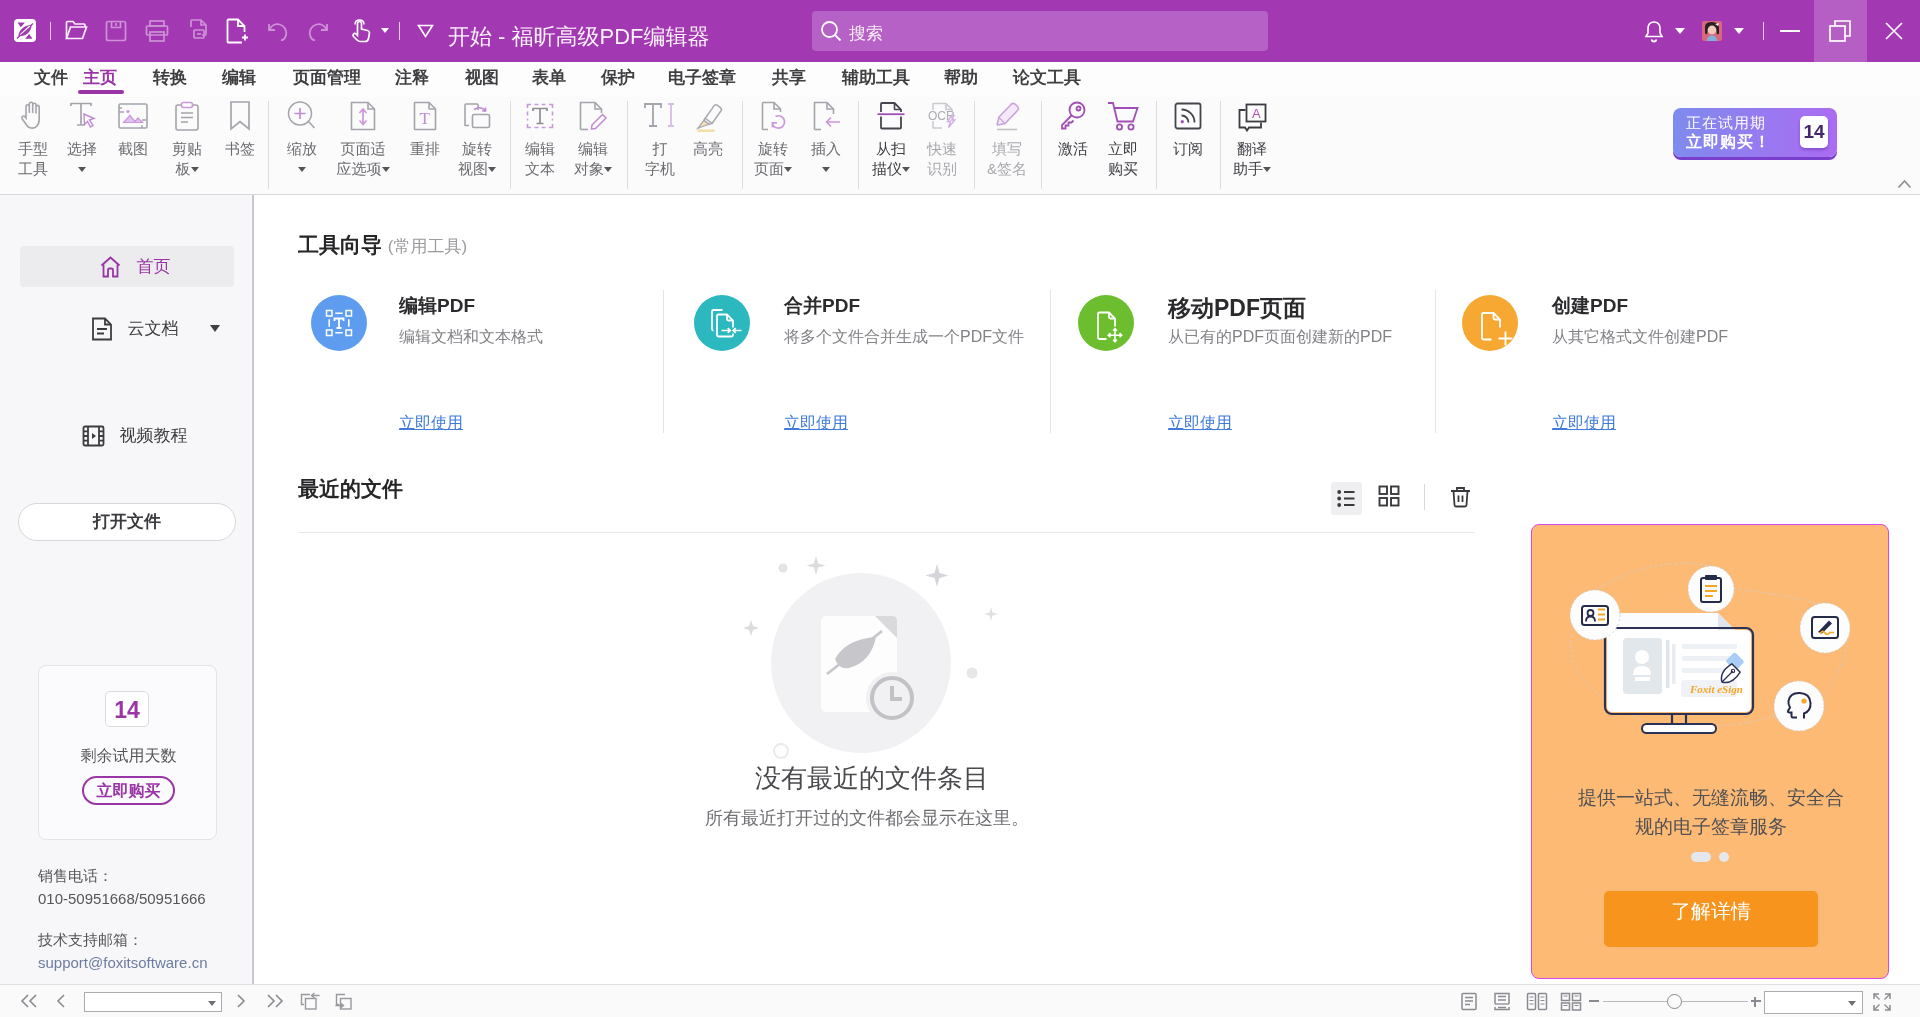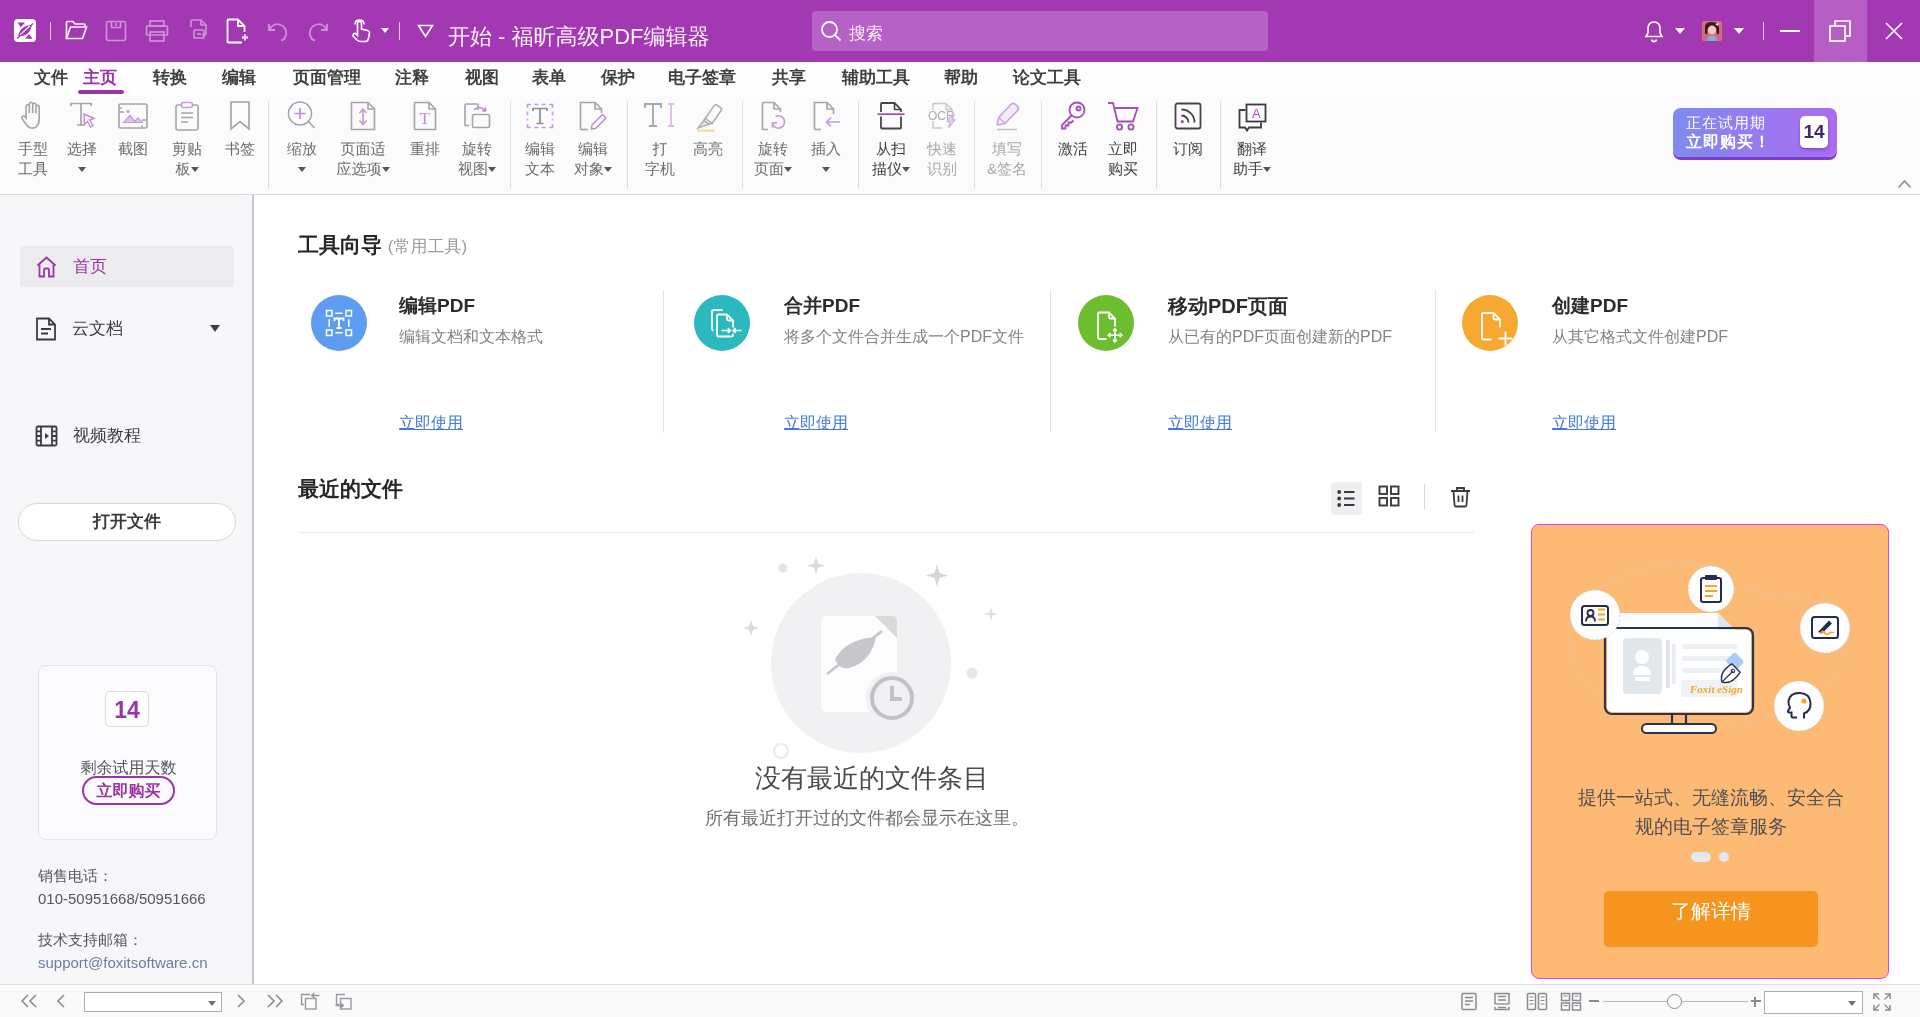"首页" .sitem { justify-content: none -> center }
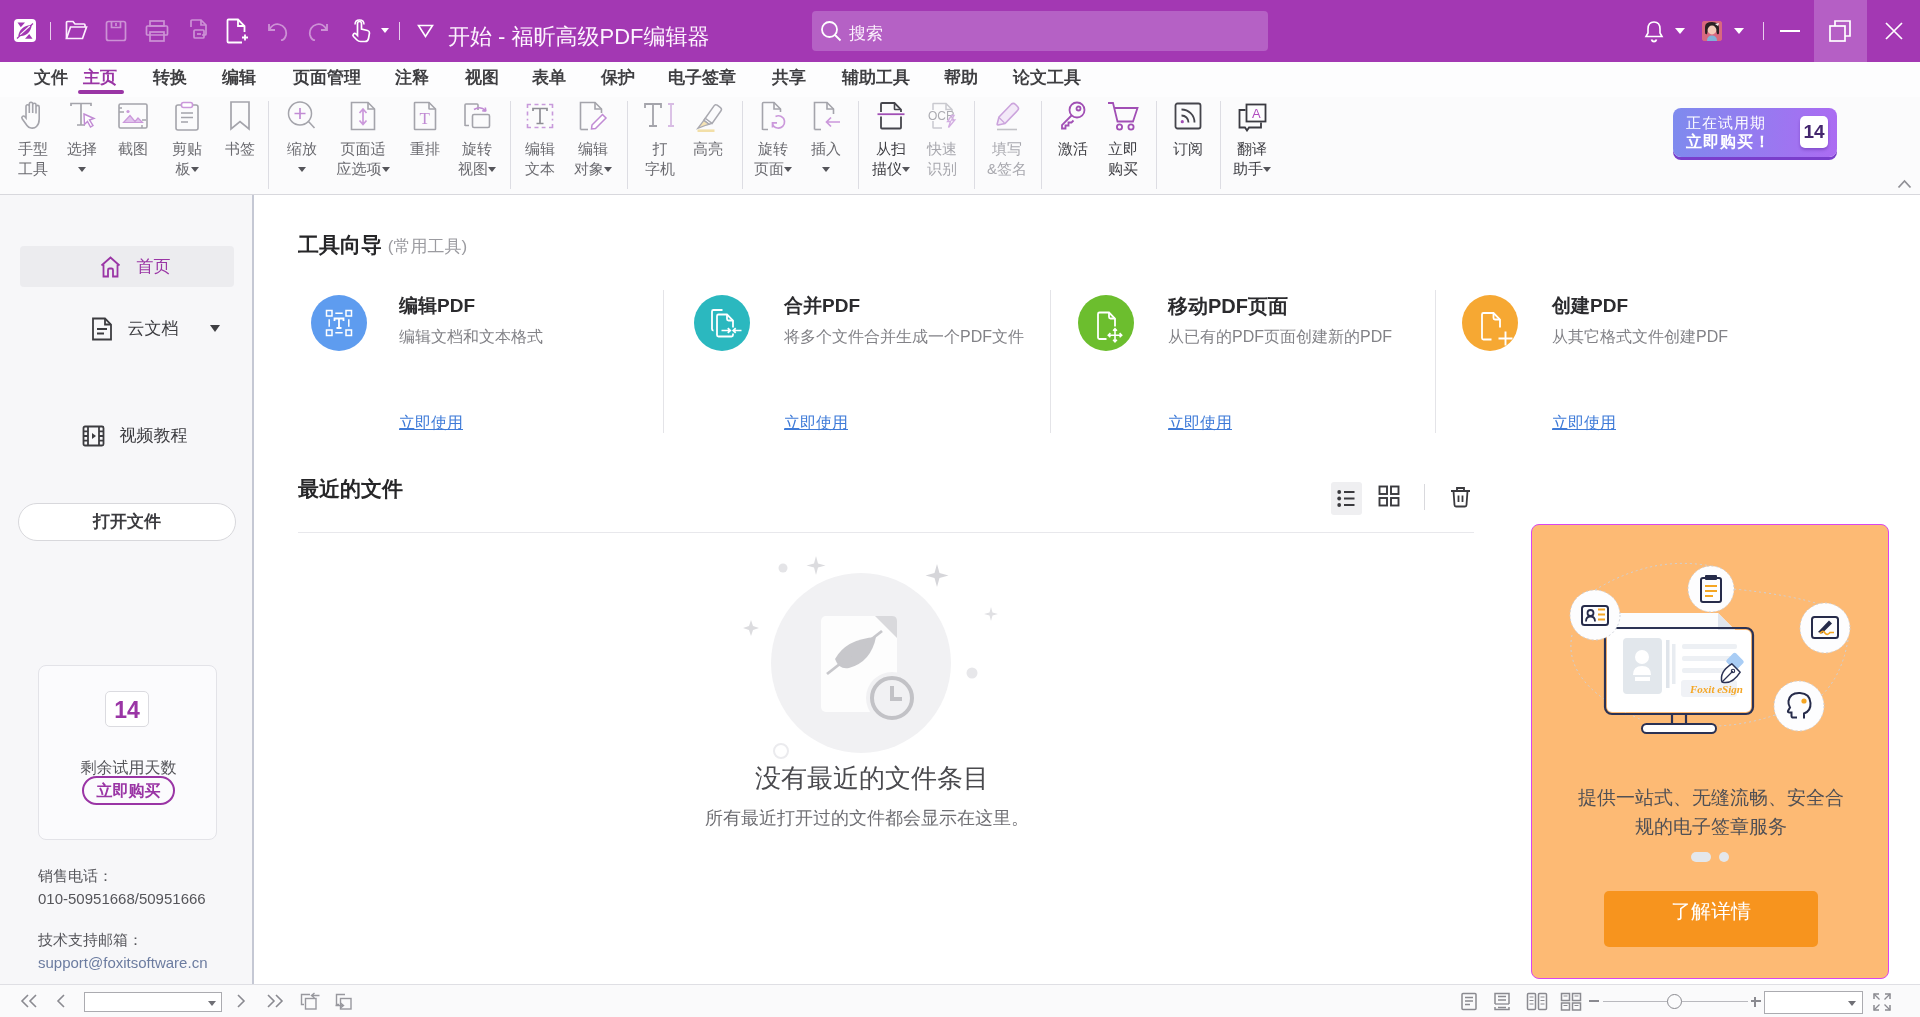"移动PDF页面" div.abs { font-size: 20px -> 23px }
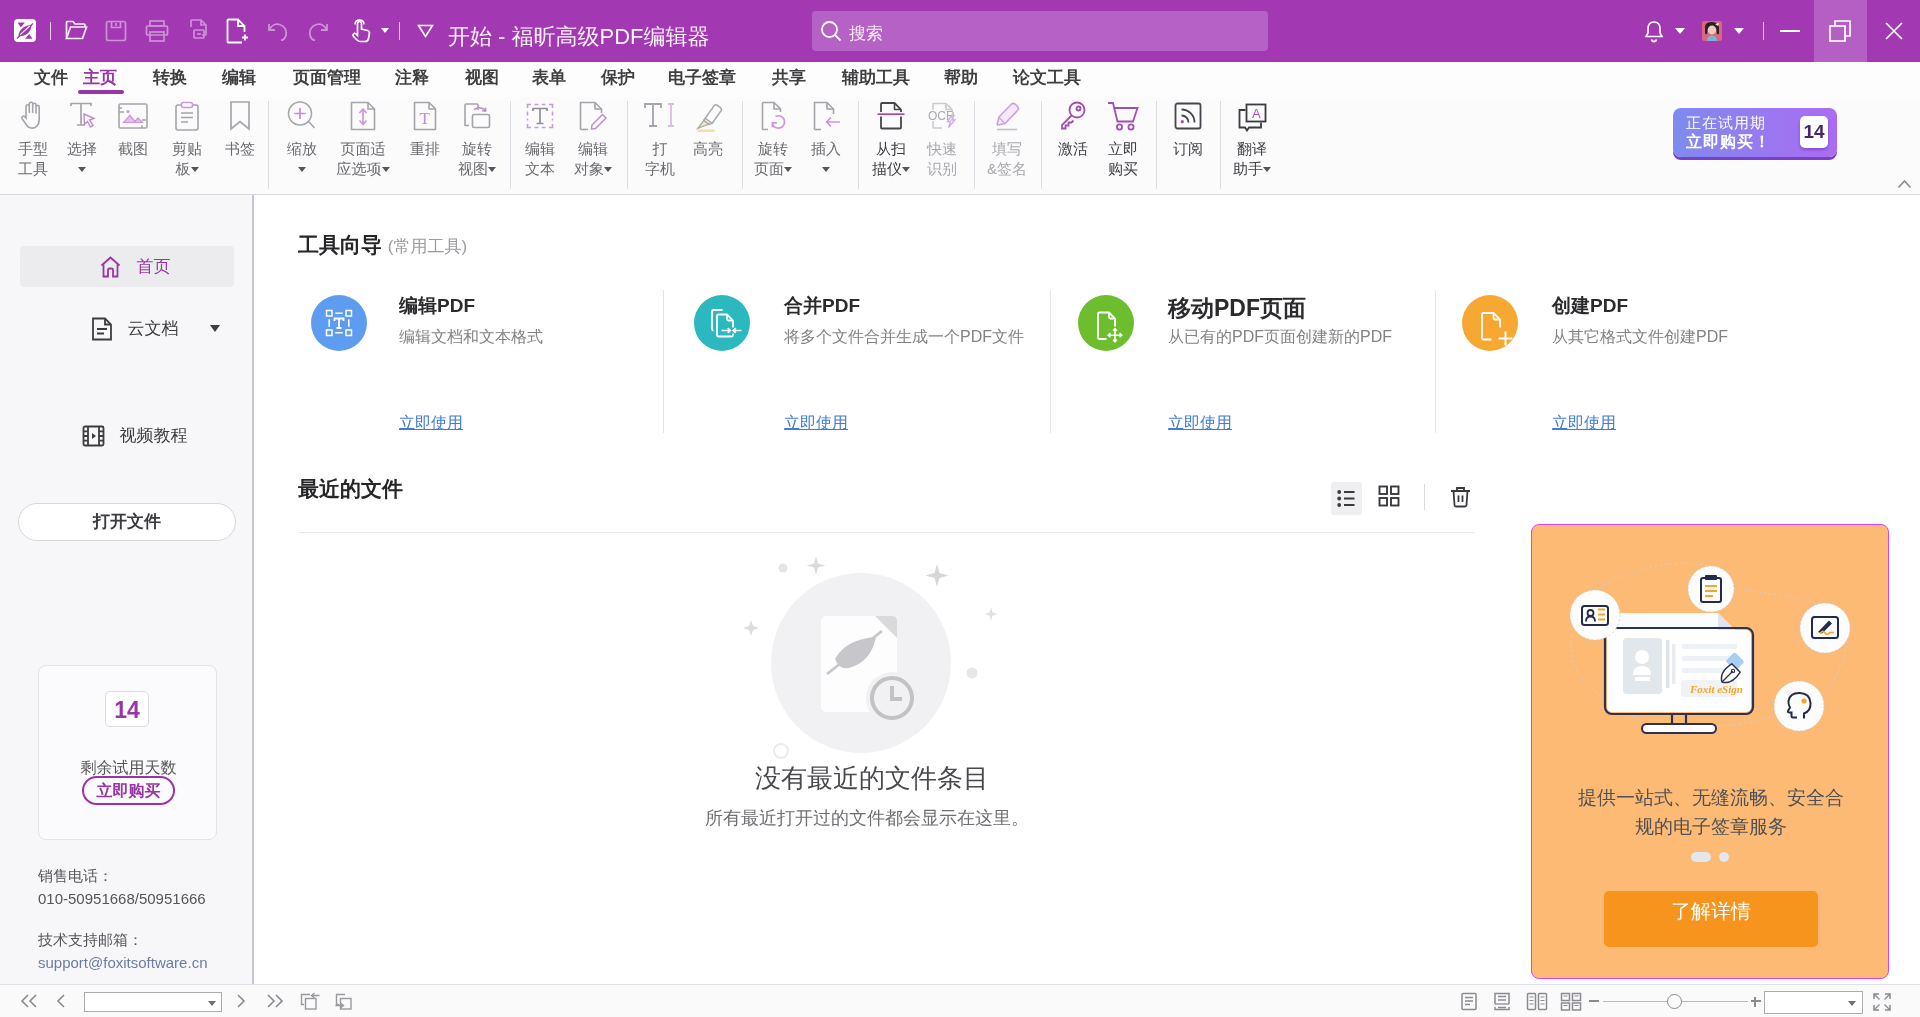"剩余试用天数" div.abs { top: 92px -> 80px }
